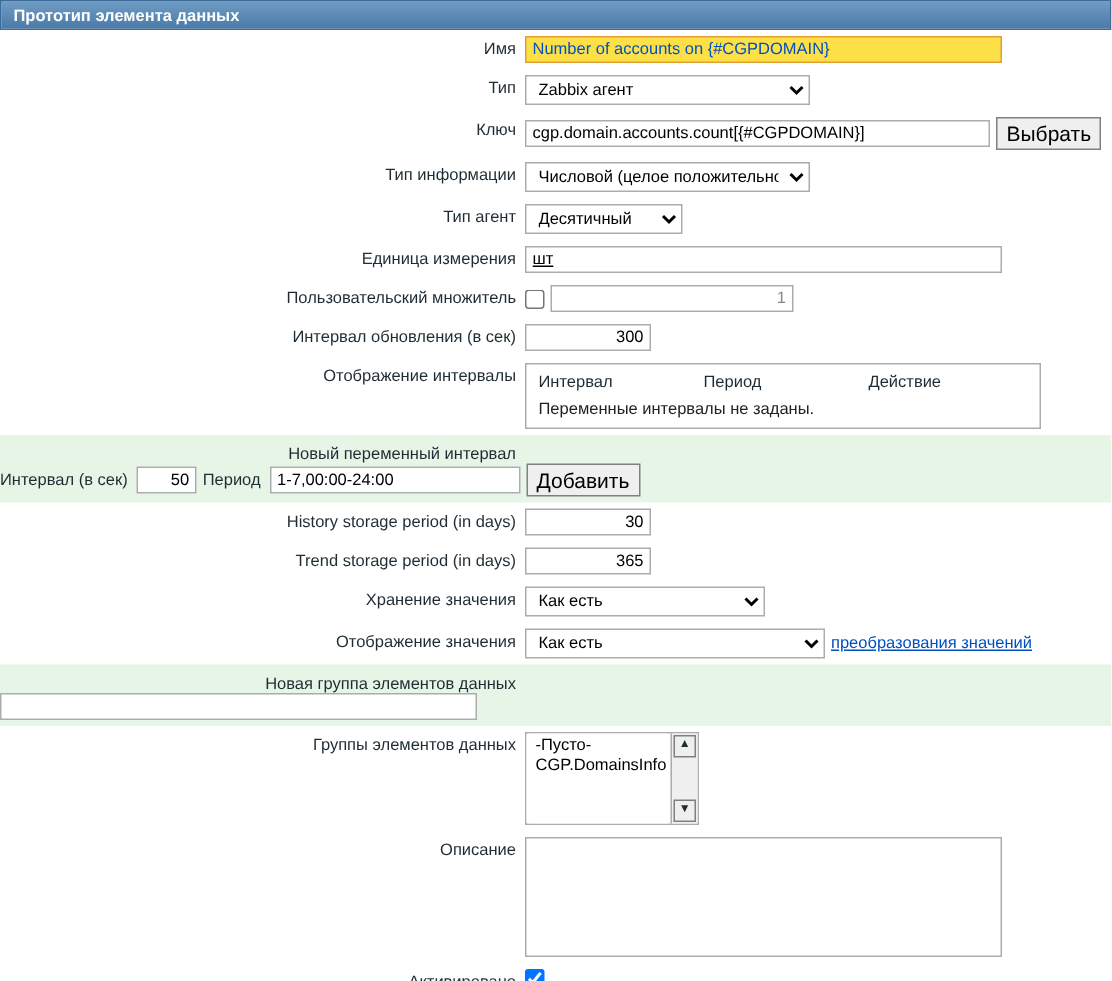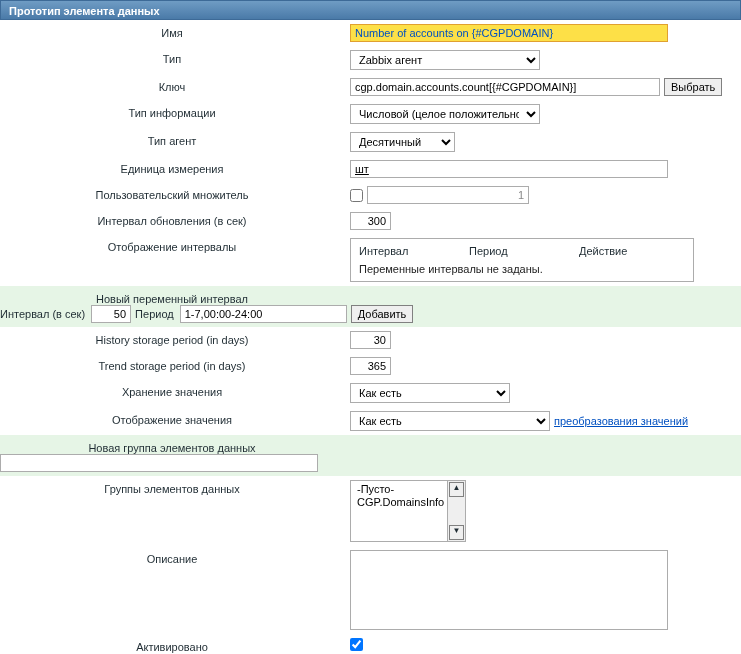"Имя" .label-cell { text-align: center -> right }
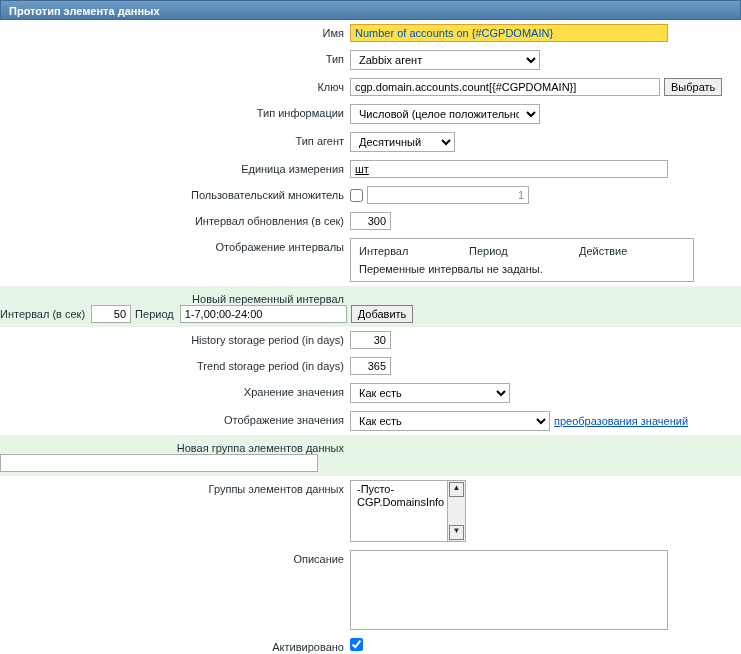"Выбрать" .btn { font-size: 11px -> 14px }
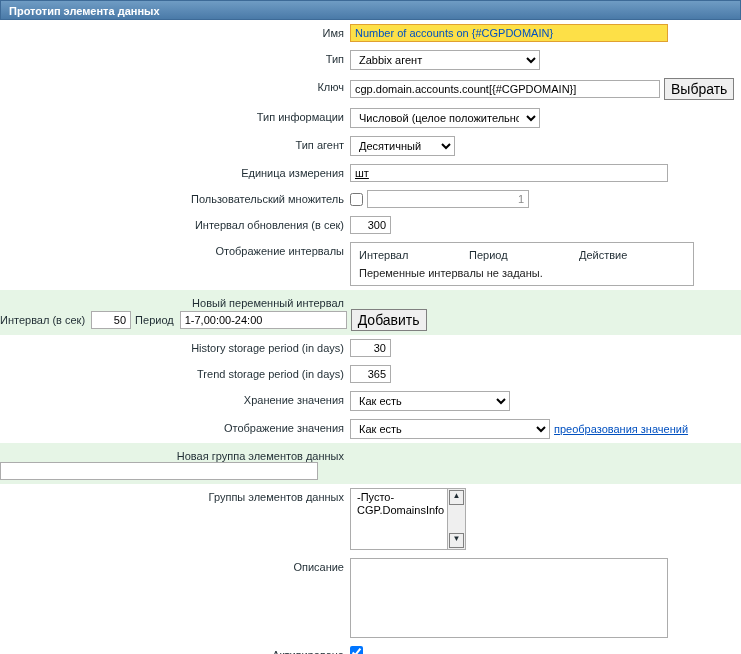"300" input.interval-input { width: 41px -> 84px }
